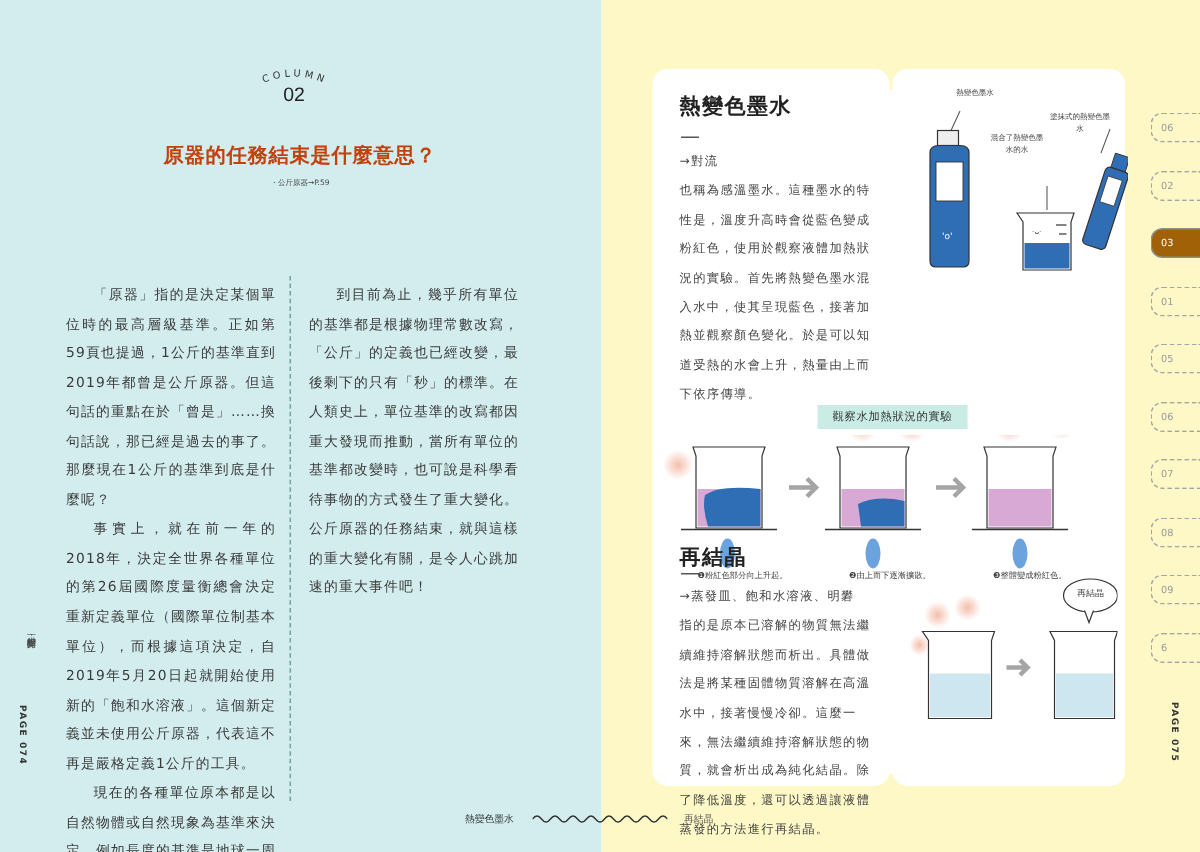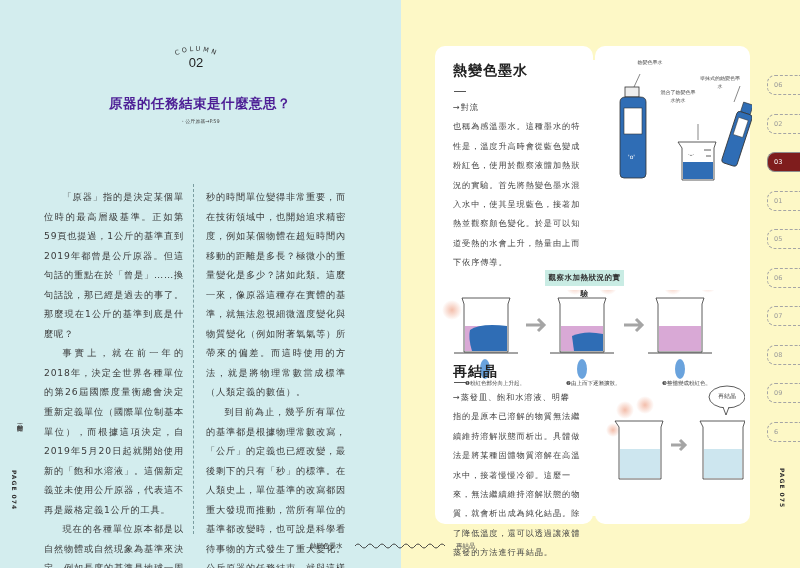"原器的任務結束是什麼意思？" .col-title { color: #4c1d95 -> #c2410c }
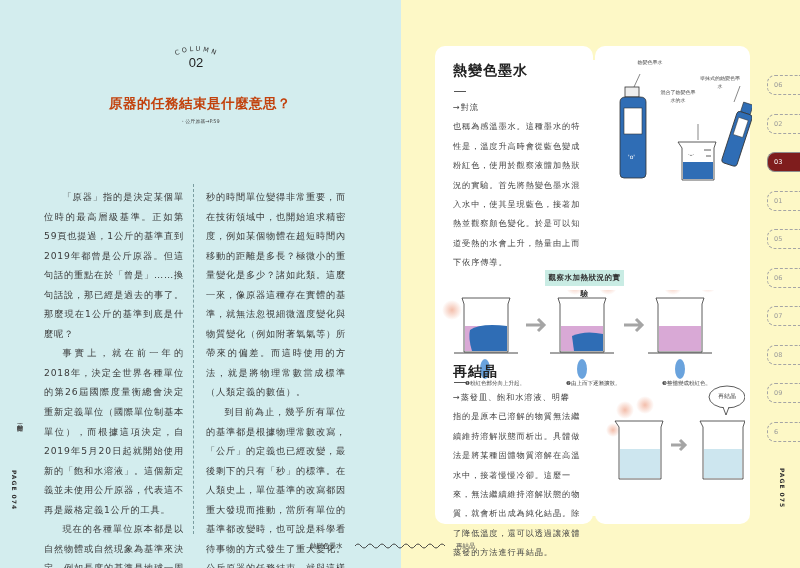"03" .tab.active { background: #7f1d1d -> #a16207 }
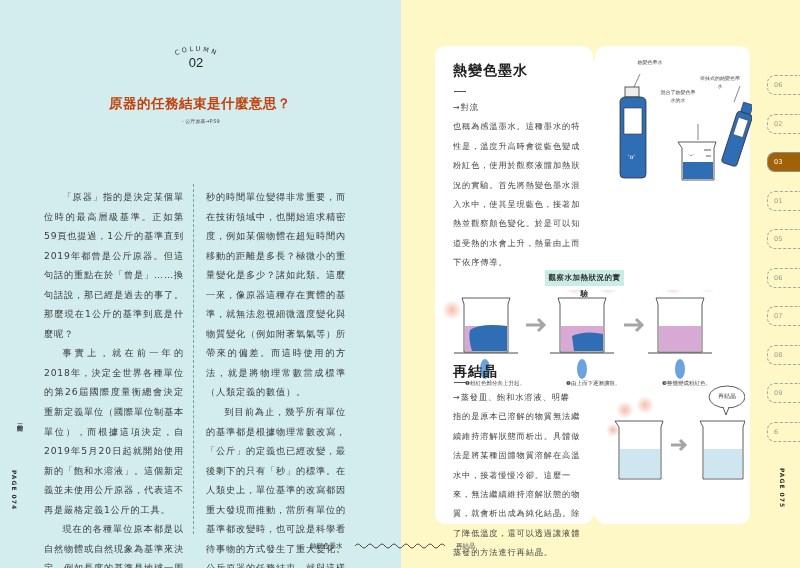"秒的時間單位變得非常重要，而在技術領域中，也開始追求精密度，例如某個物體在超短時" p.cont { html: <p>秒的時間單位變得非常重要，而在技術領域中，也開始追求精密度，例如某個物體在超短時間內移動的距離是多長？極微小的重量變化是多少？諸如此類。這麼一來，像原器這種存在實體的基準，就無法忽視細微溫度變化與物質變化（例如附著氧氣等）所帶來的偏差。而這時使用的方法，就是將物理常數當成標準（人類定義的數值）。</p> -> none }
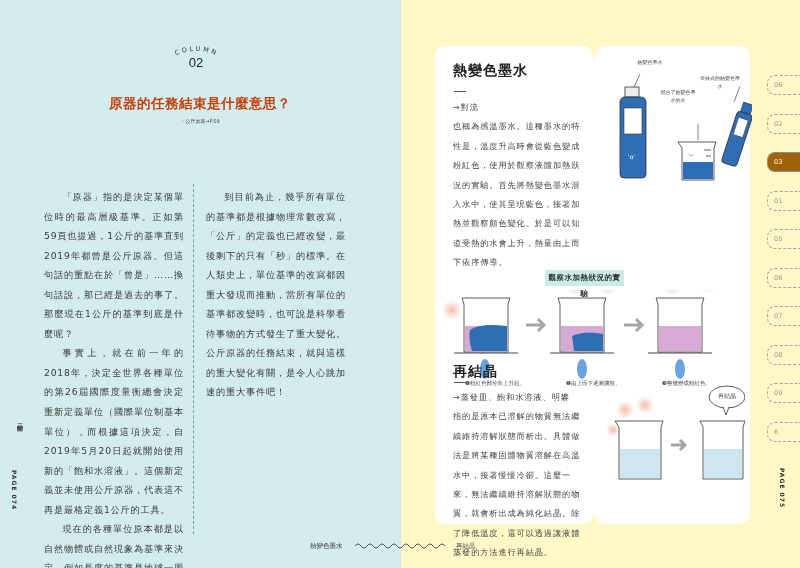"觀察水加熱狀況的實驗" .exp-title { font-weight: bold -> normal; width: 79px -> 100px }
